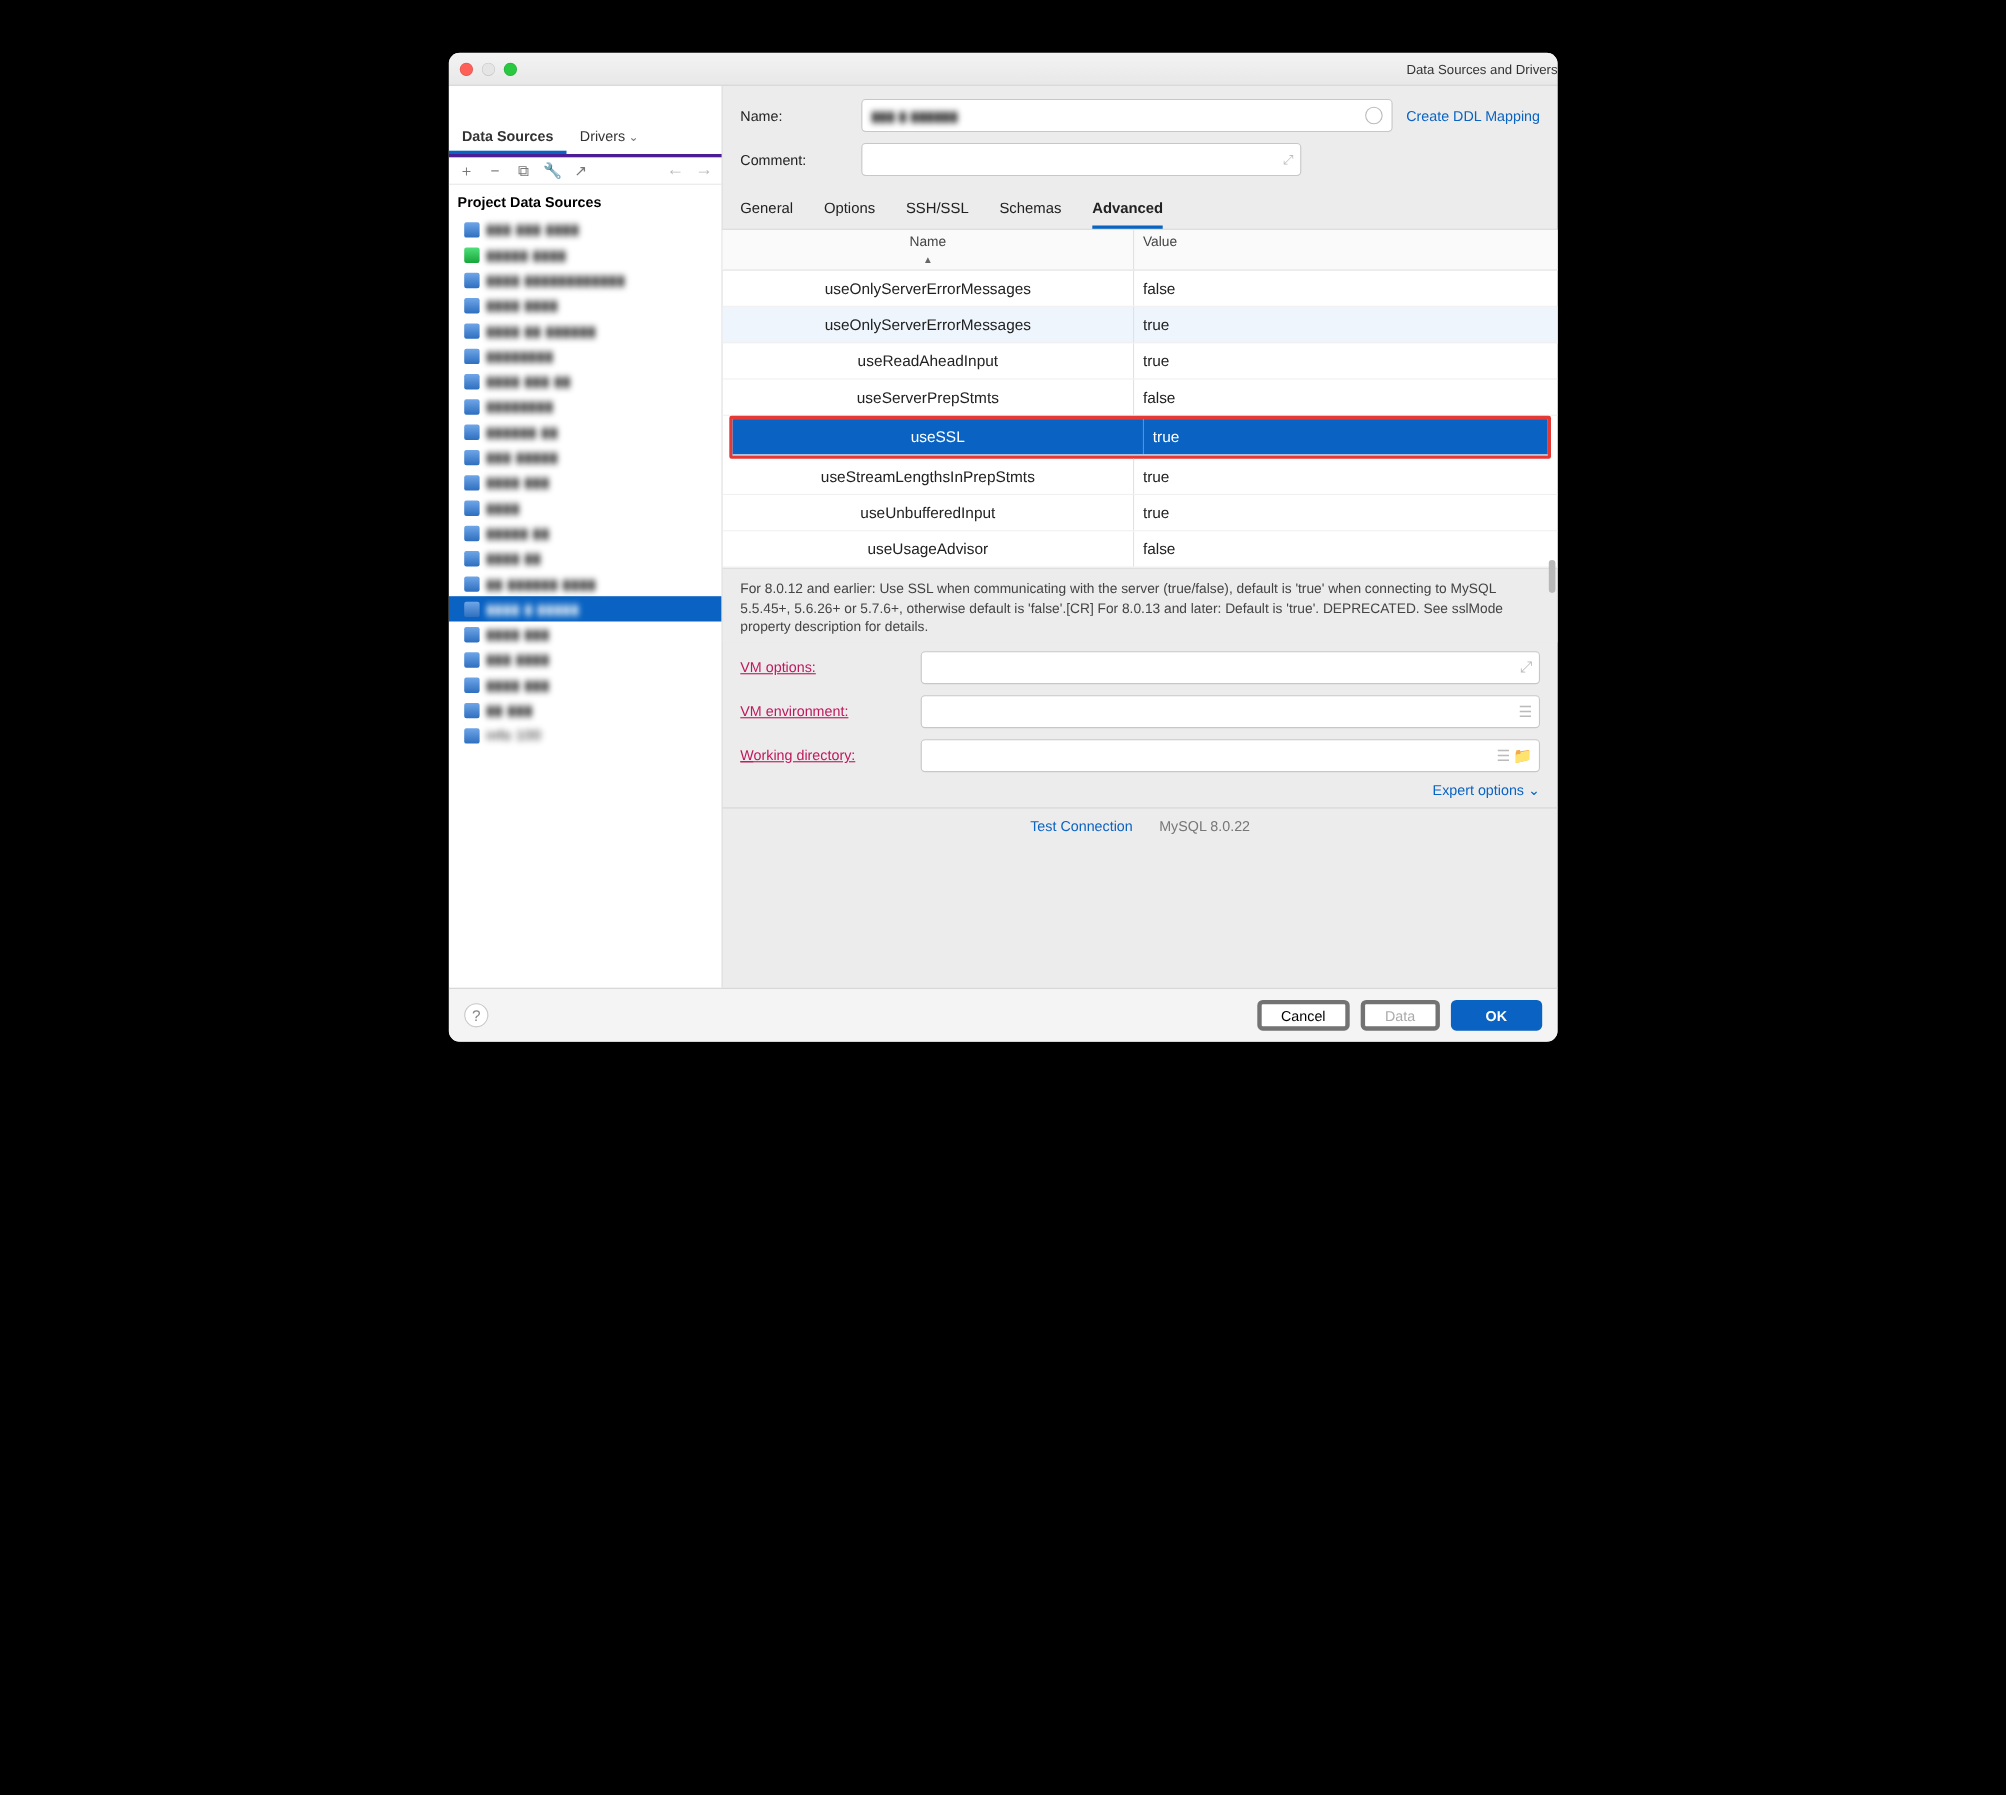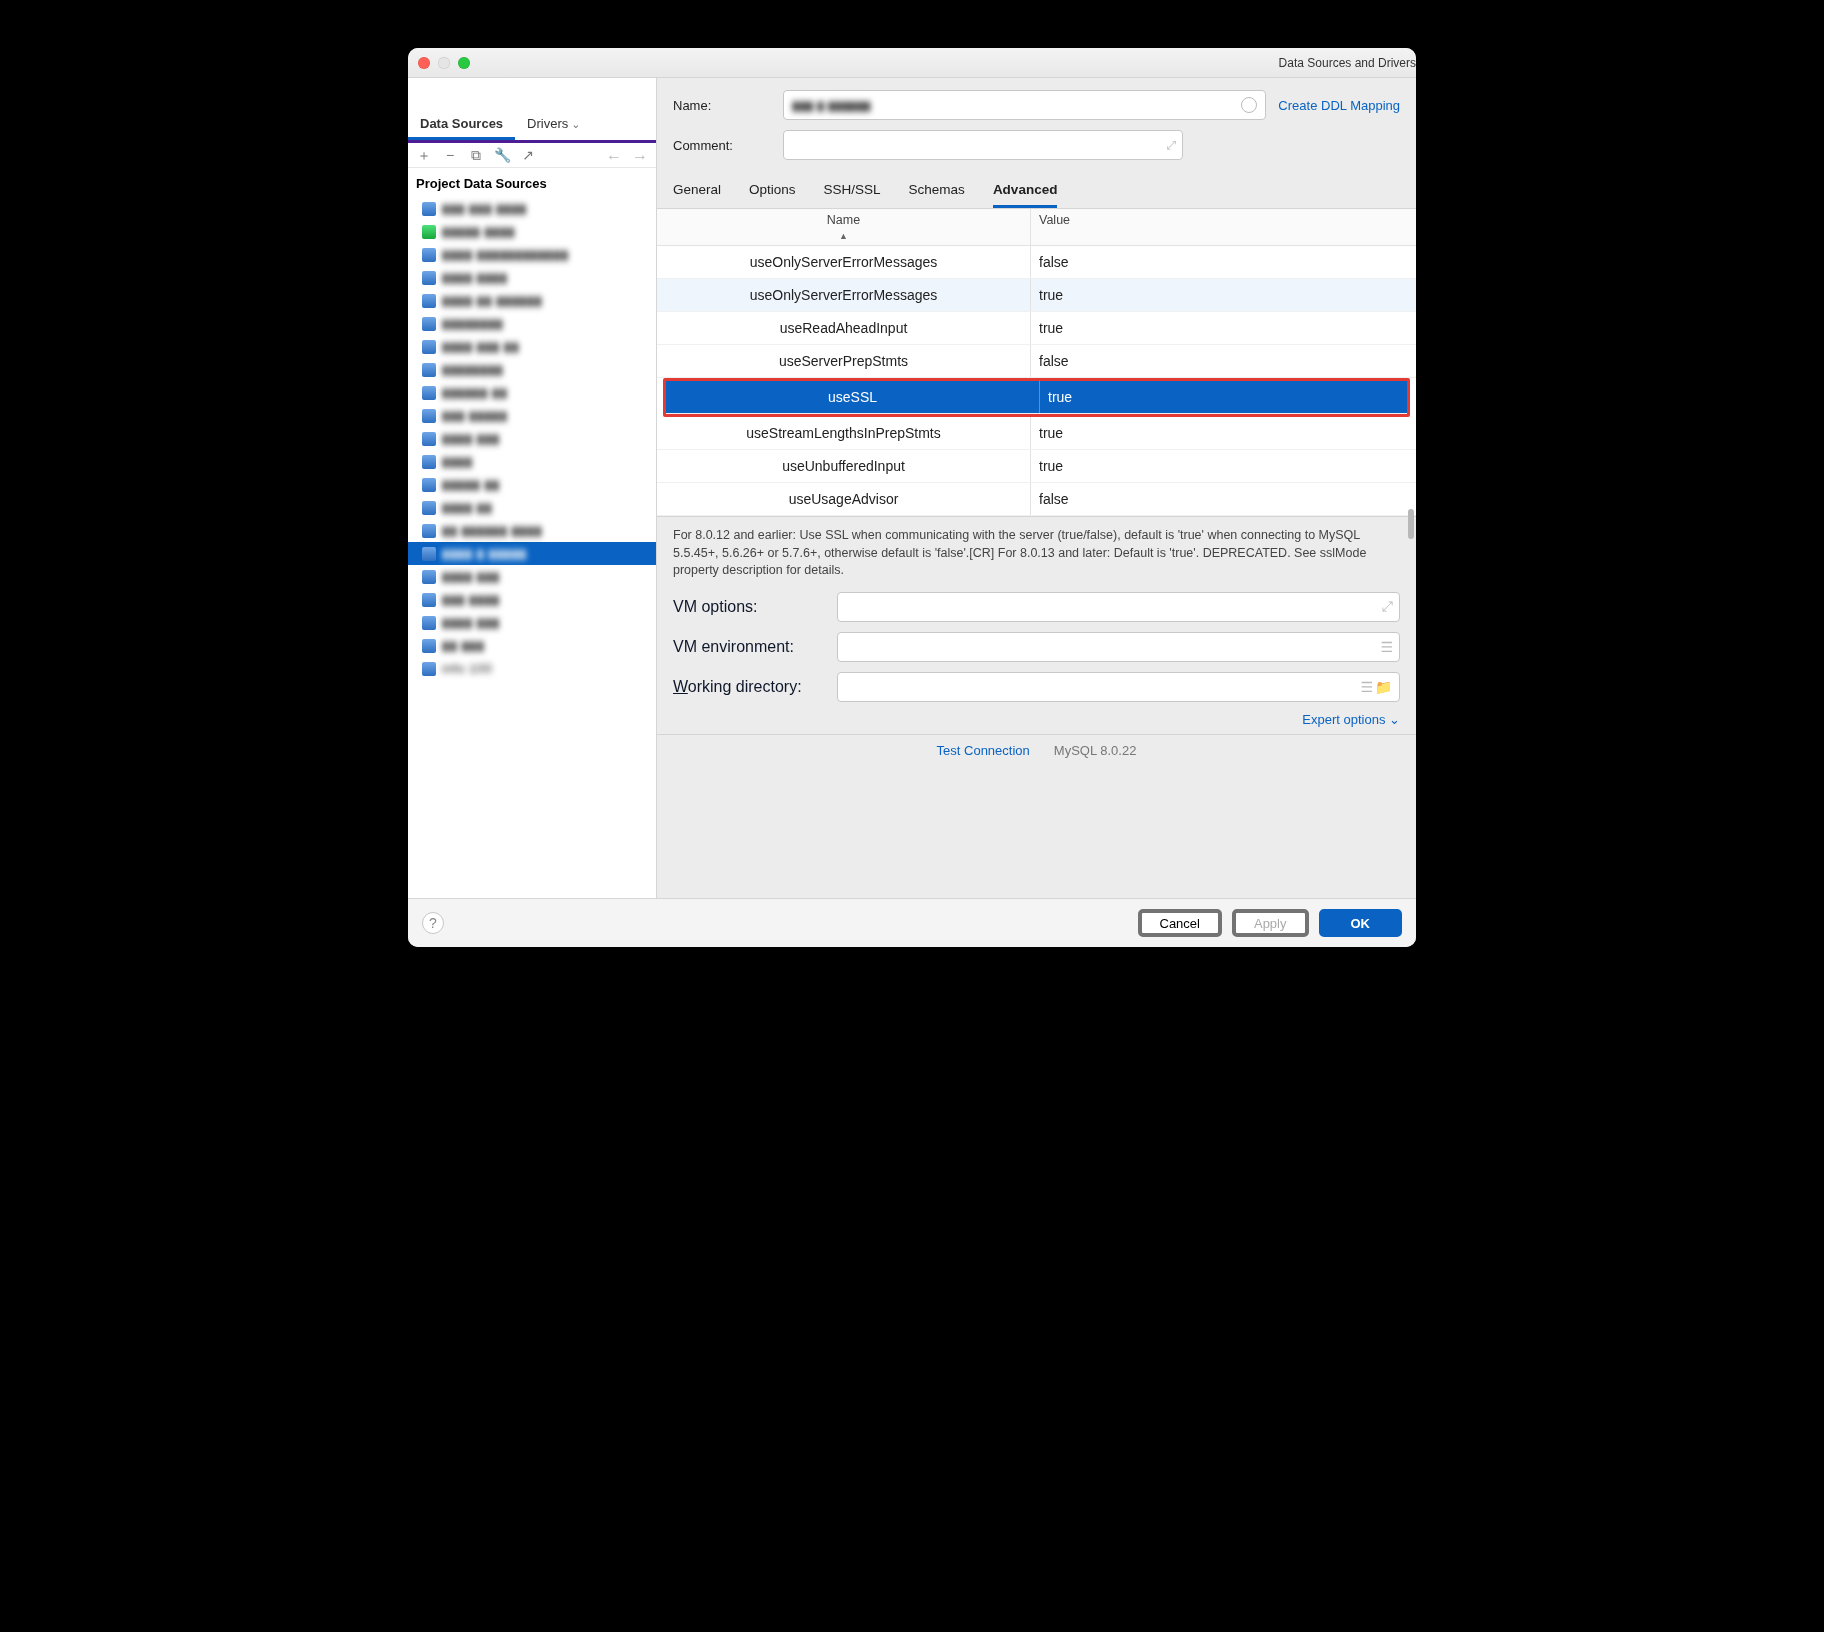"VM options:" .form2 label { color: #0f172a -> #be185d; font-size: 16px -> 13px; text-decoration: none -> underline }
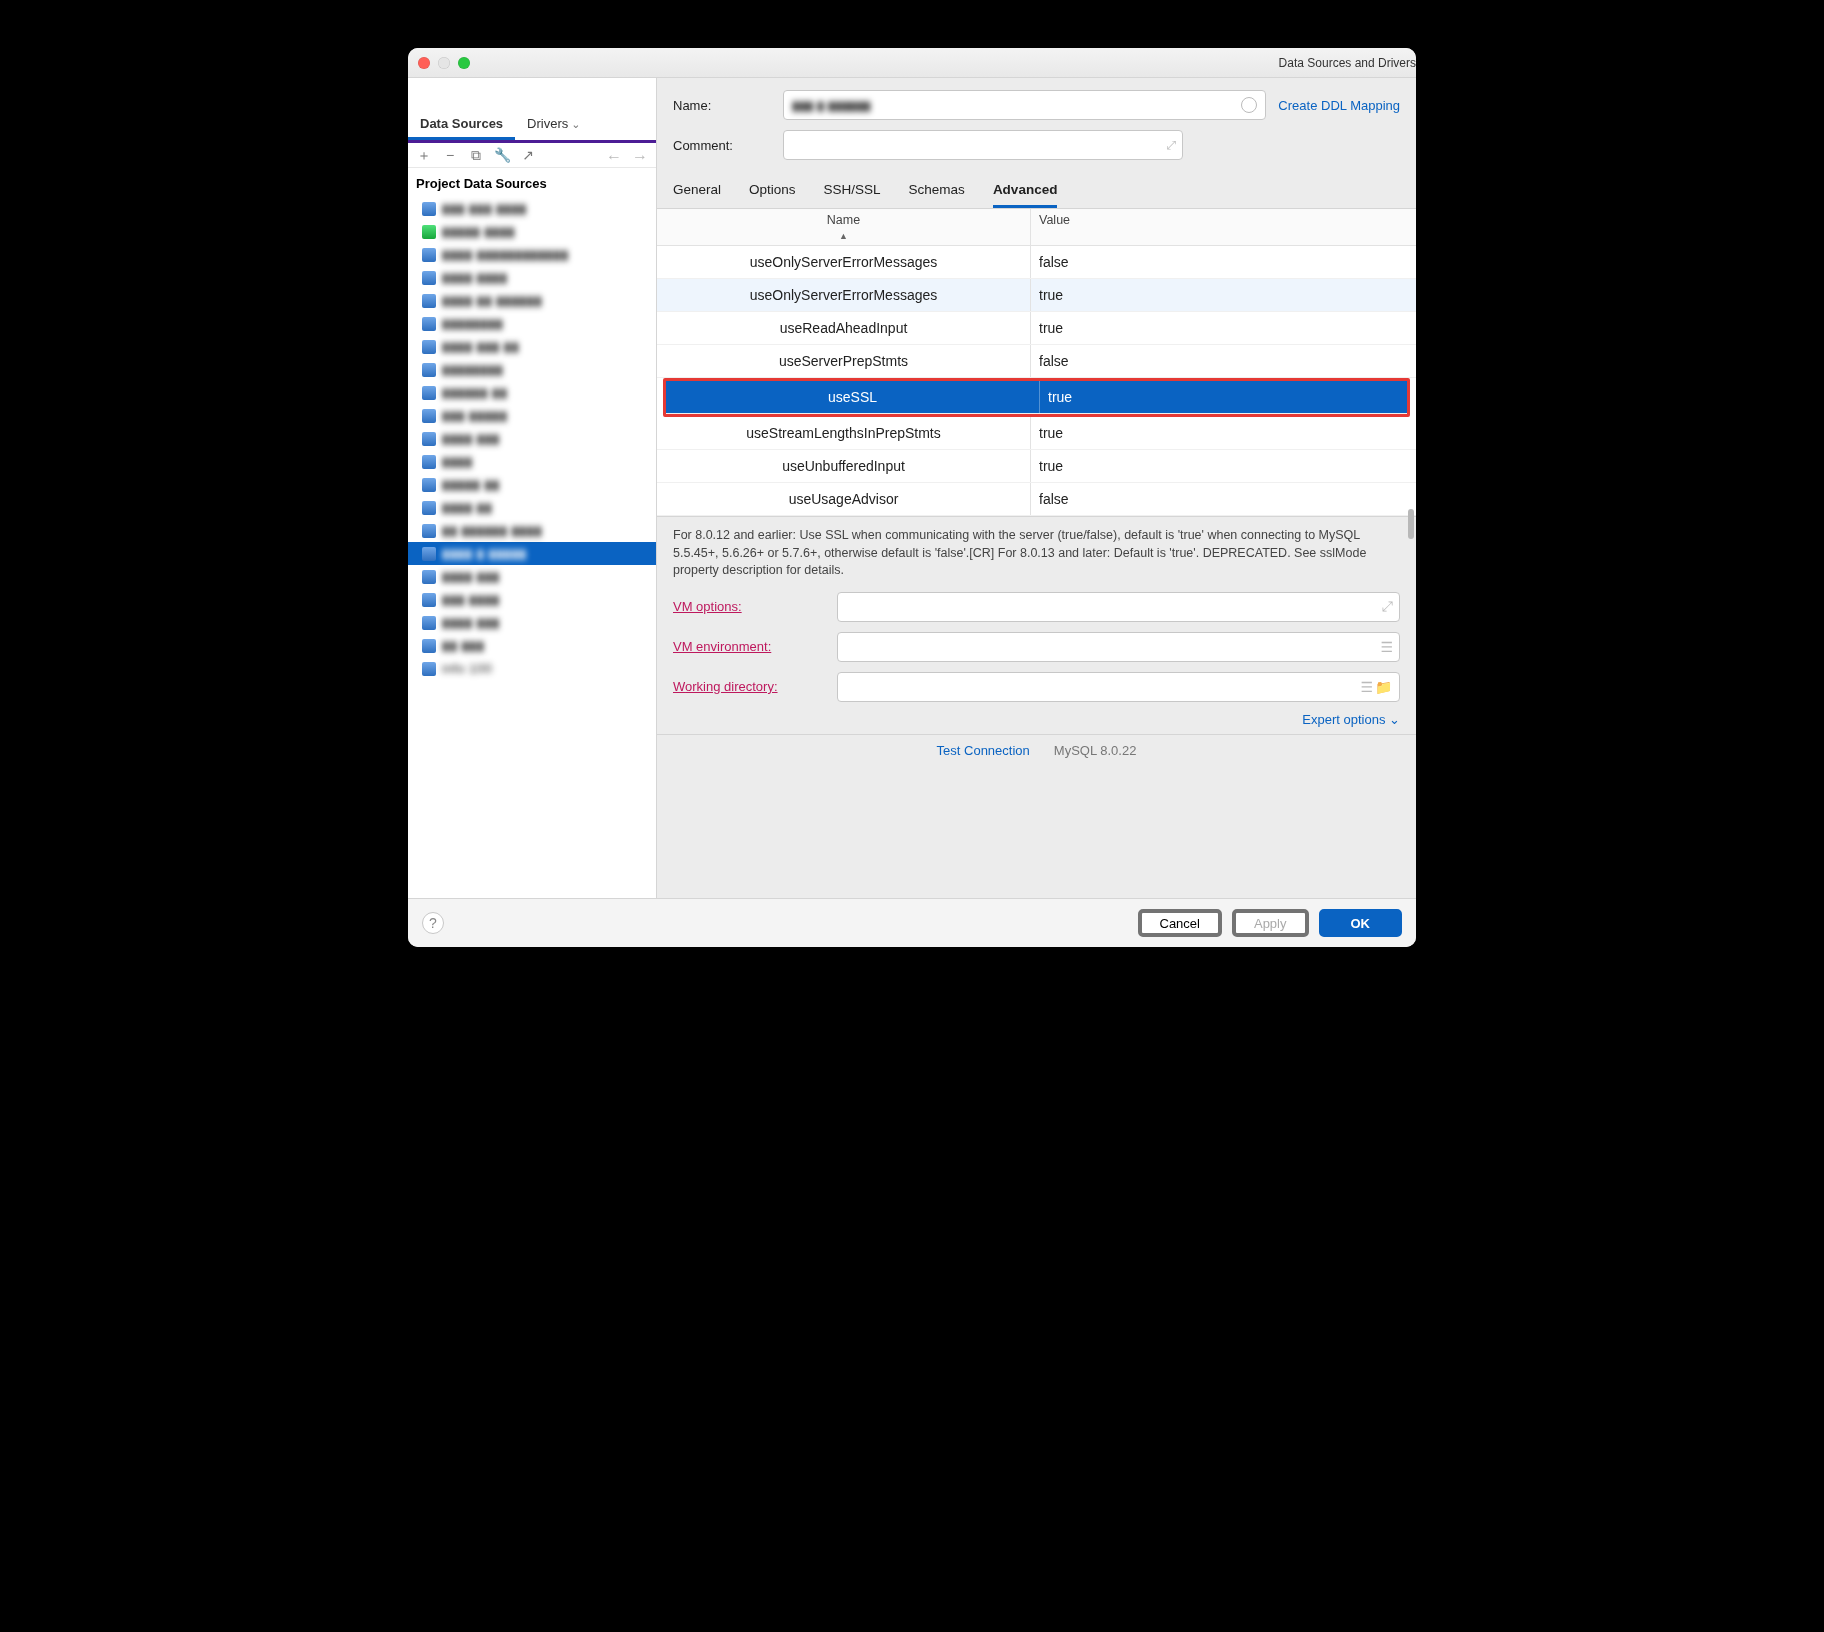"Apply" button.btn { text: Apply -> Data }
